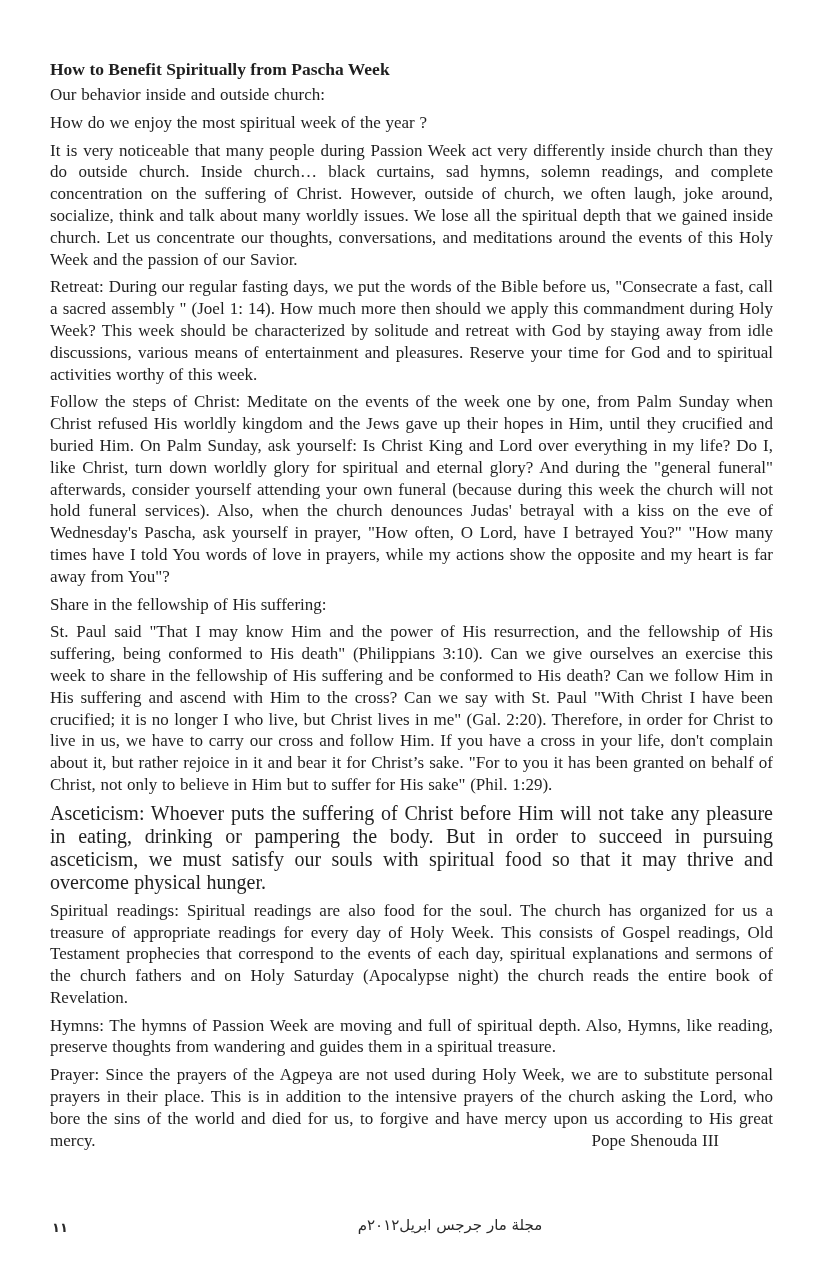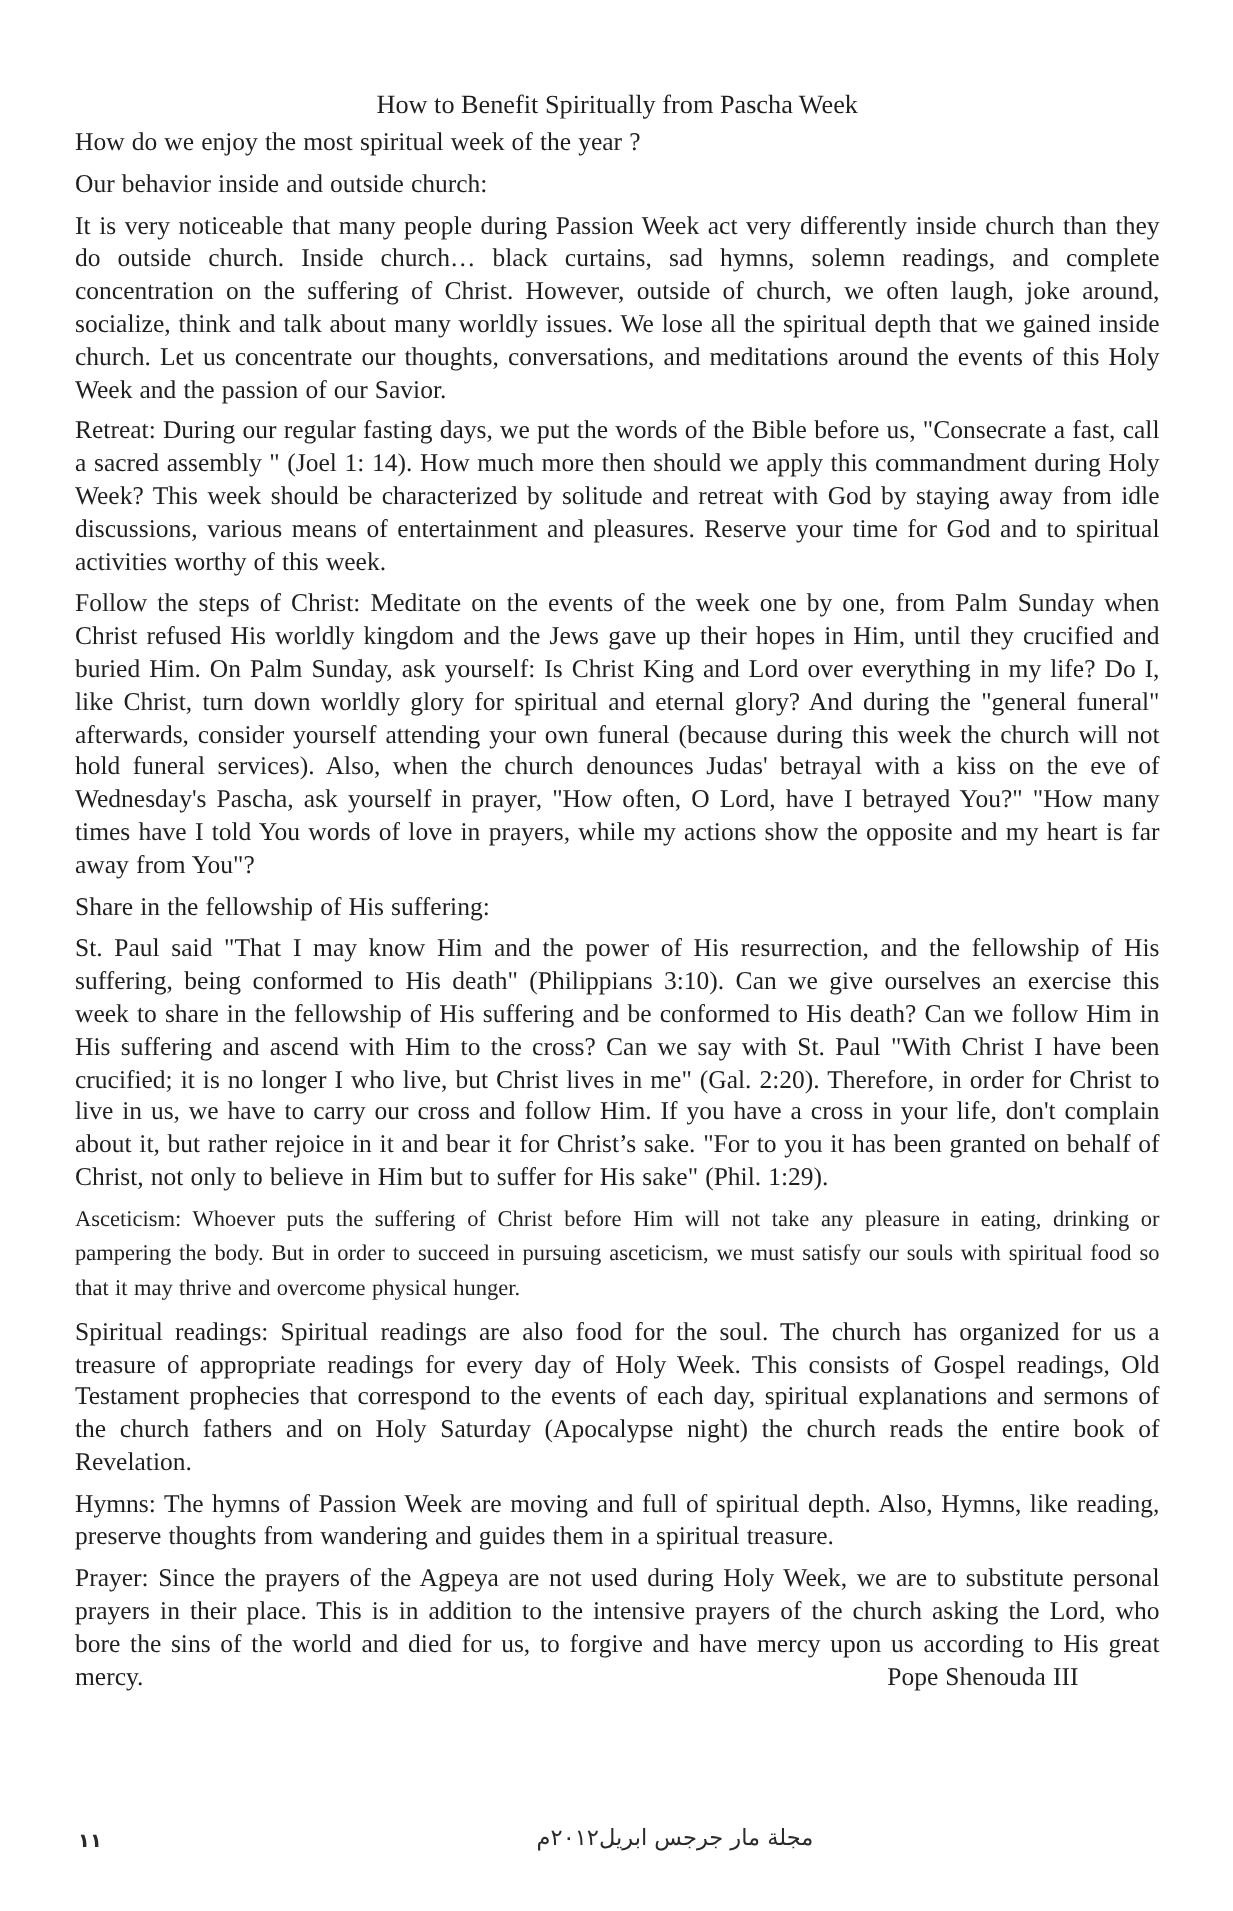"How to Benefit Spiritually from" h1.title { font-weight: normal -> bold; text-align: center -> left }
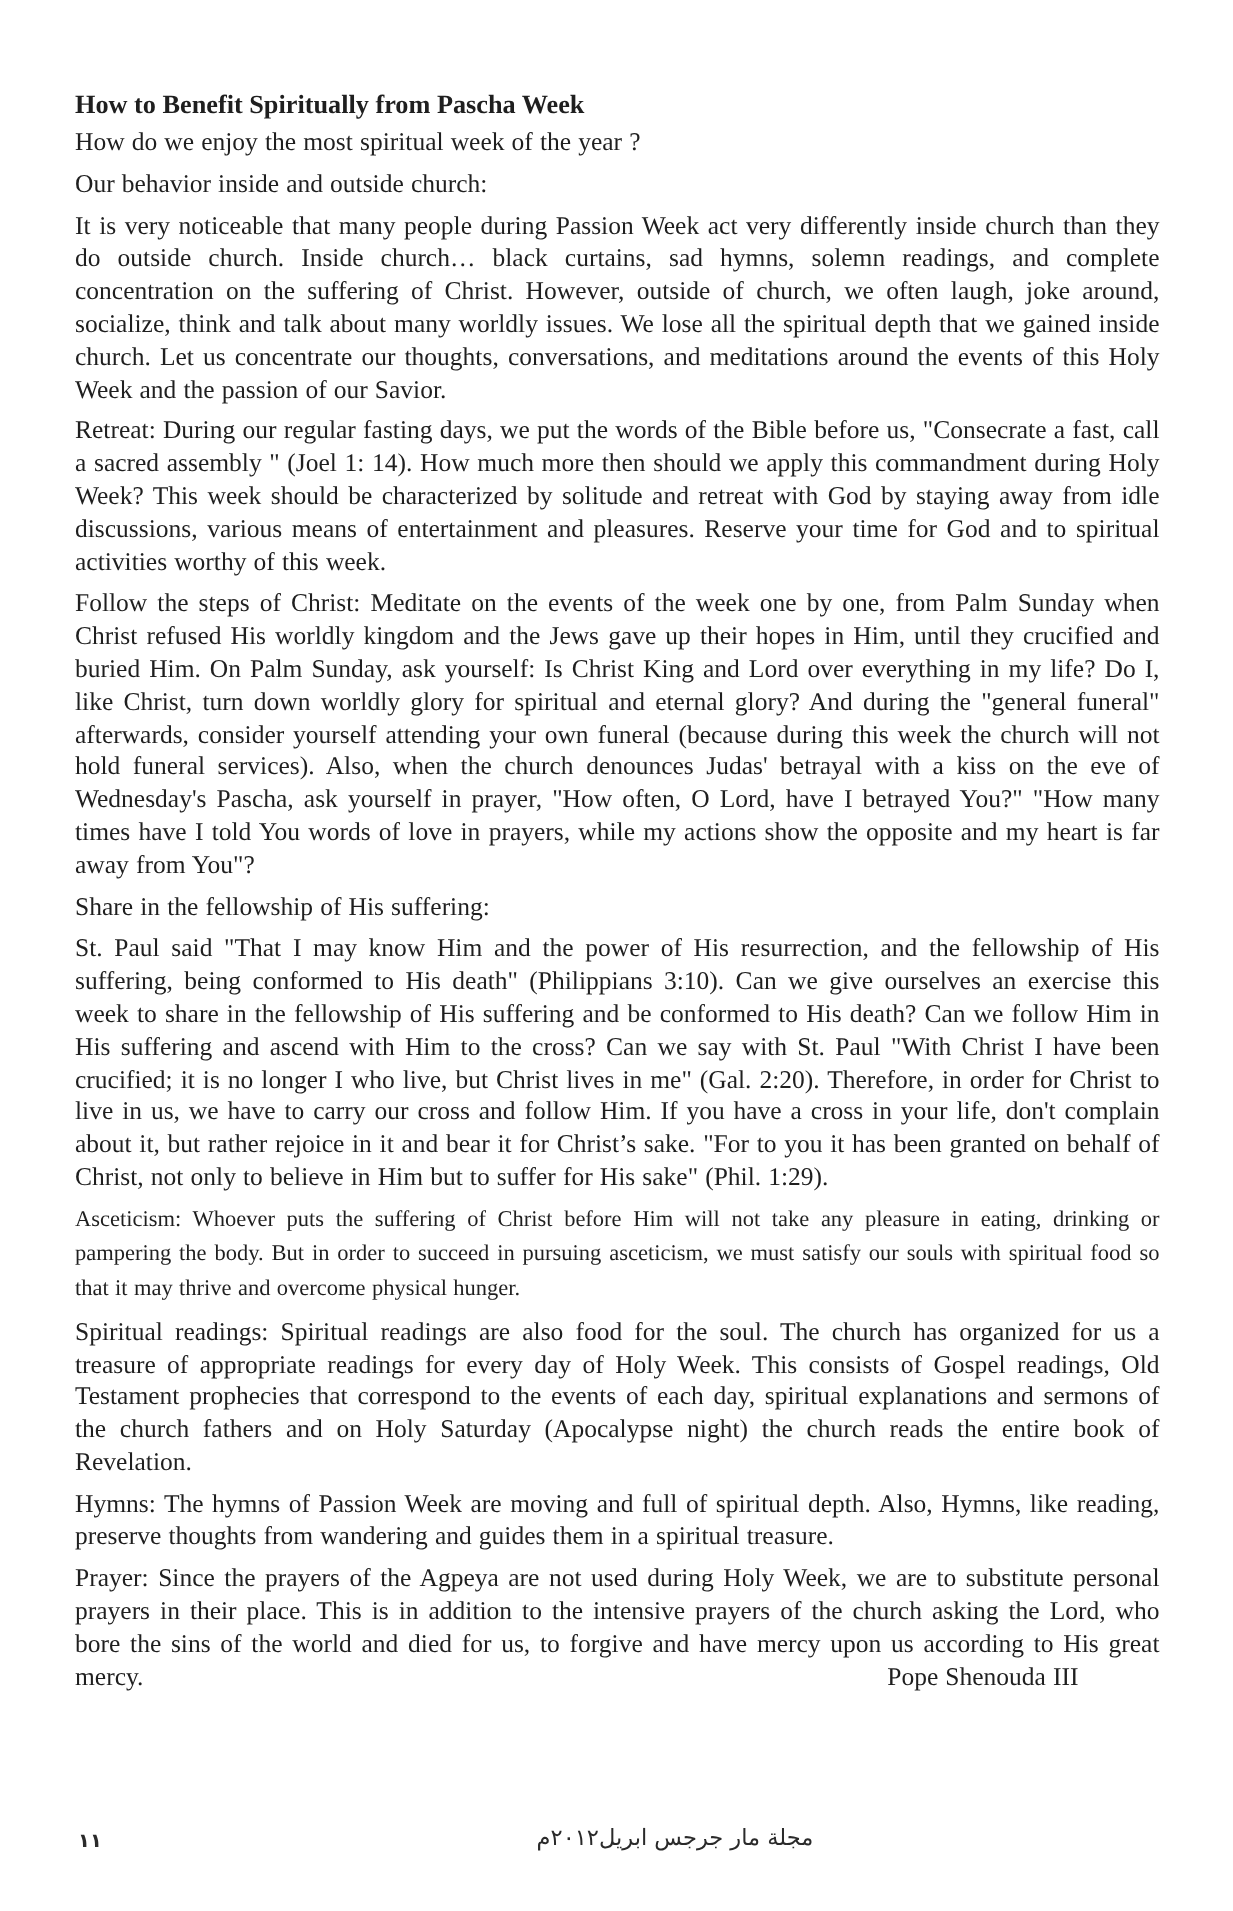"How do we enjoy the" p.para { order: before "Our behavior inside and outside" -> after "Our behavior inside and outside" }
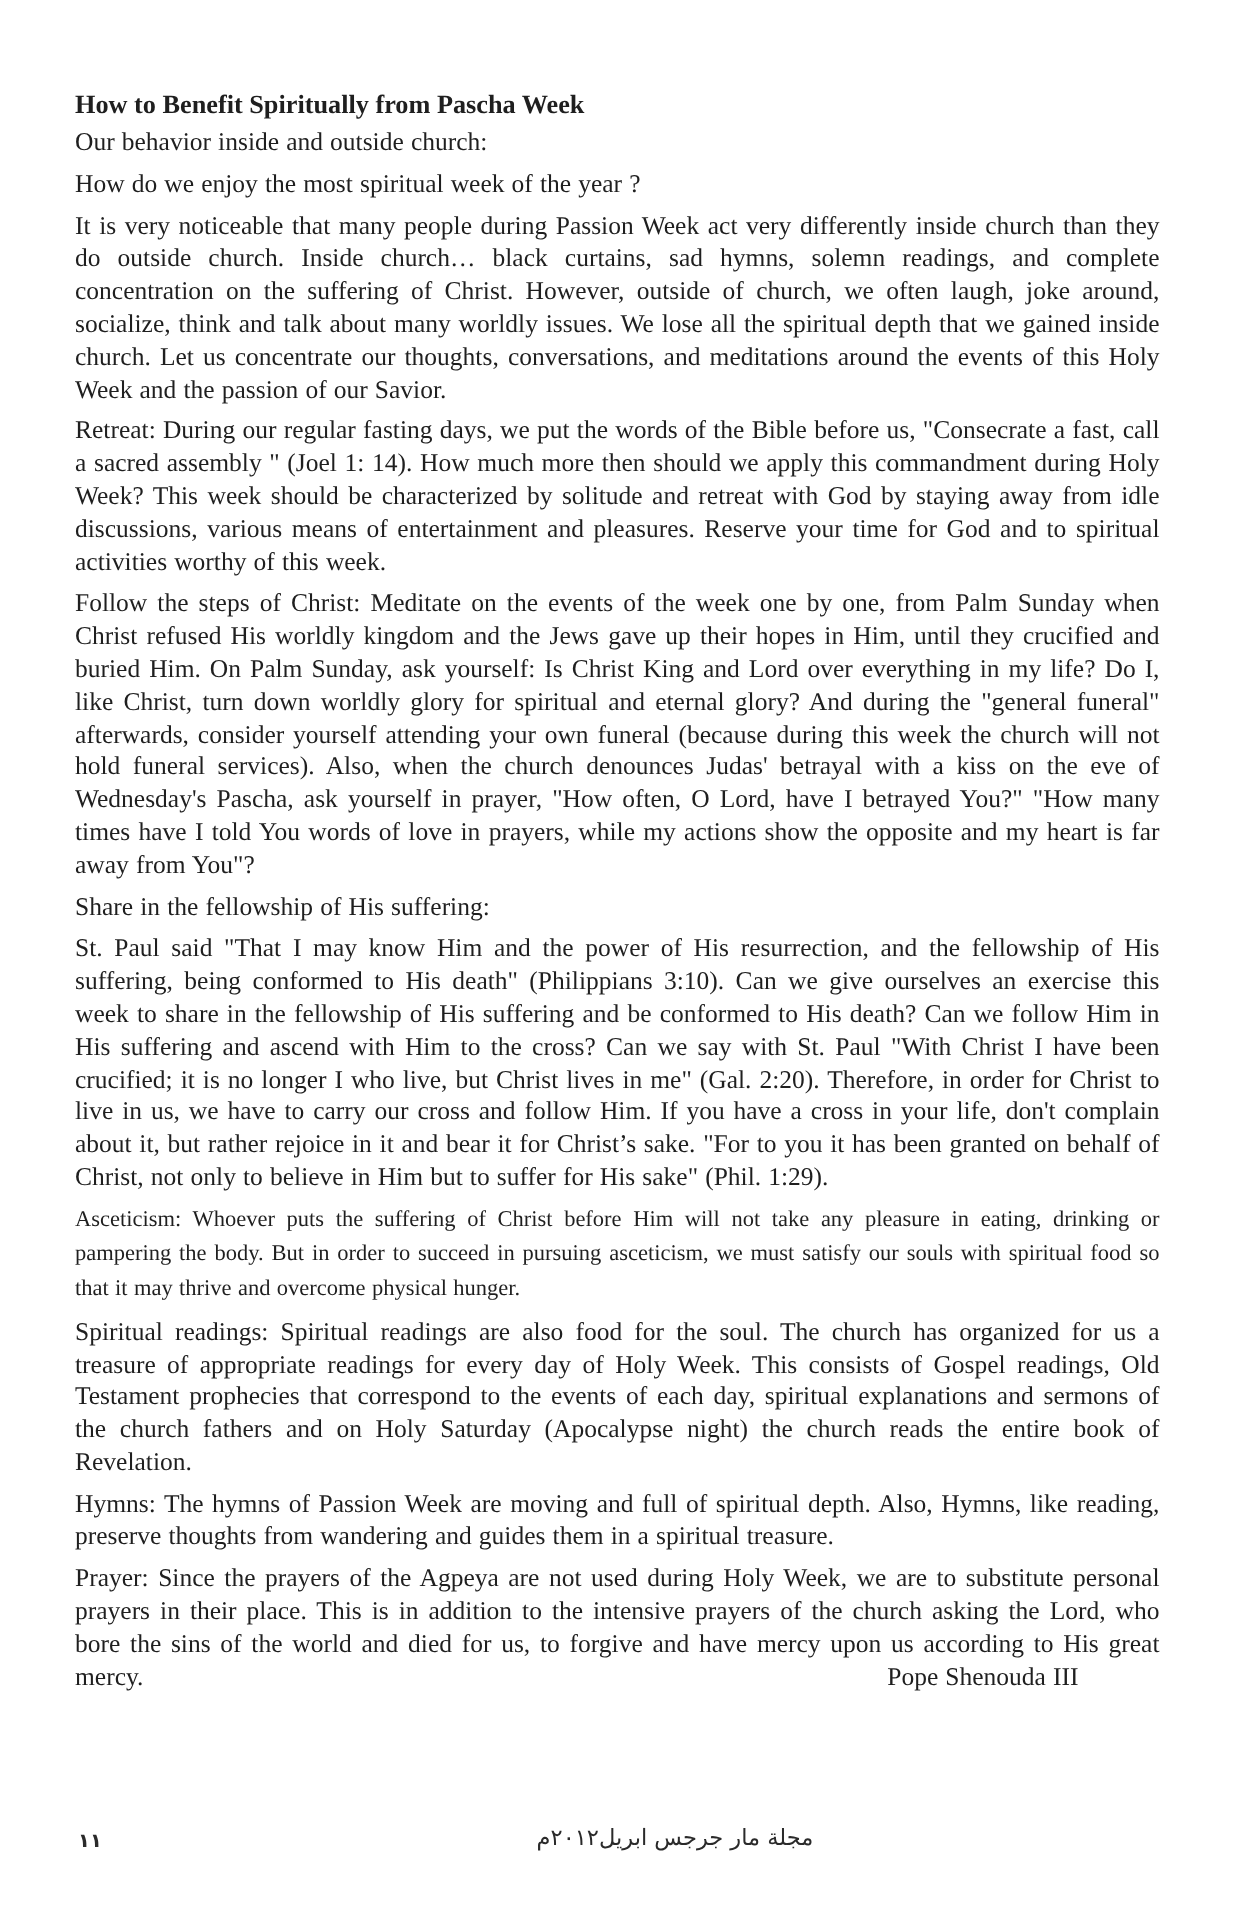"Asceticism: Whoever puts the suffering" p.para.small { font-size: 15px -> 20px }
